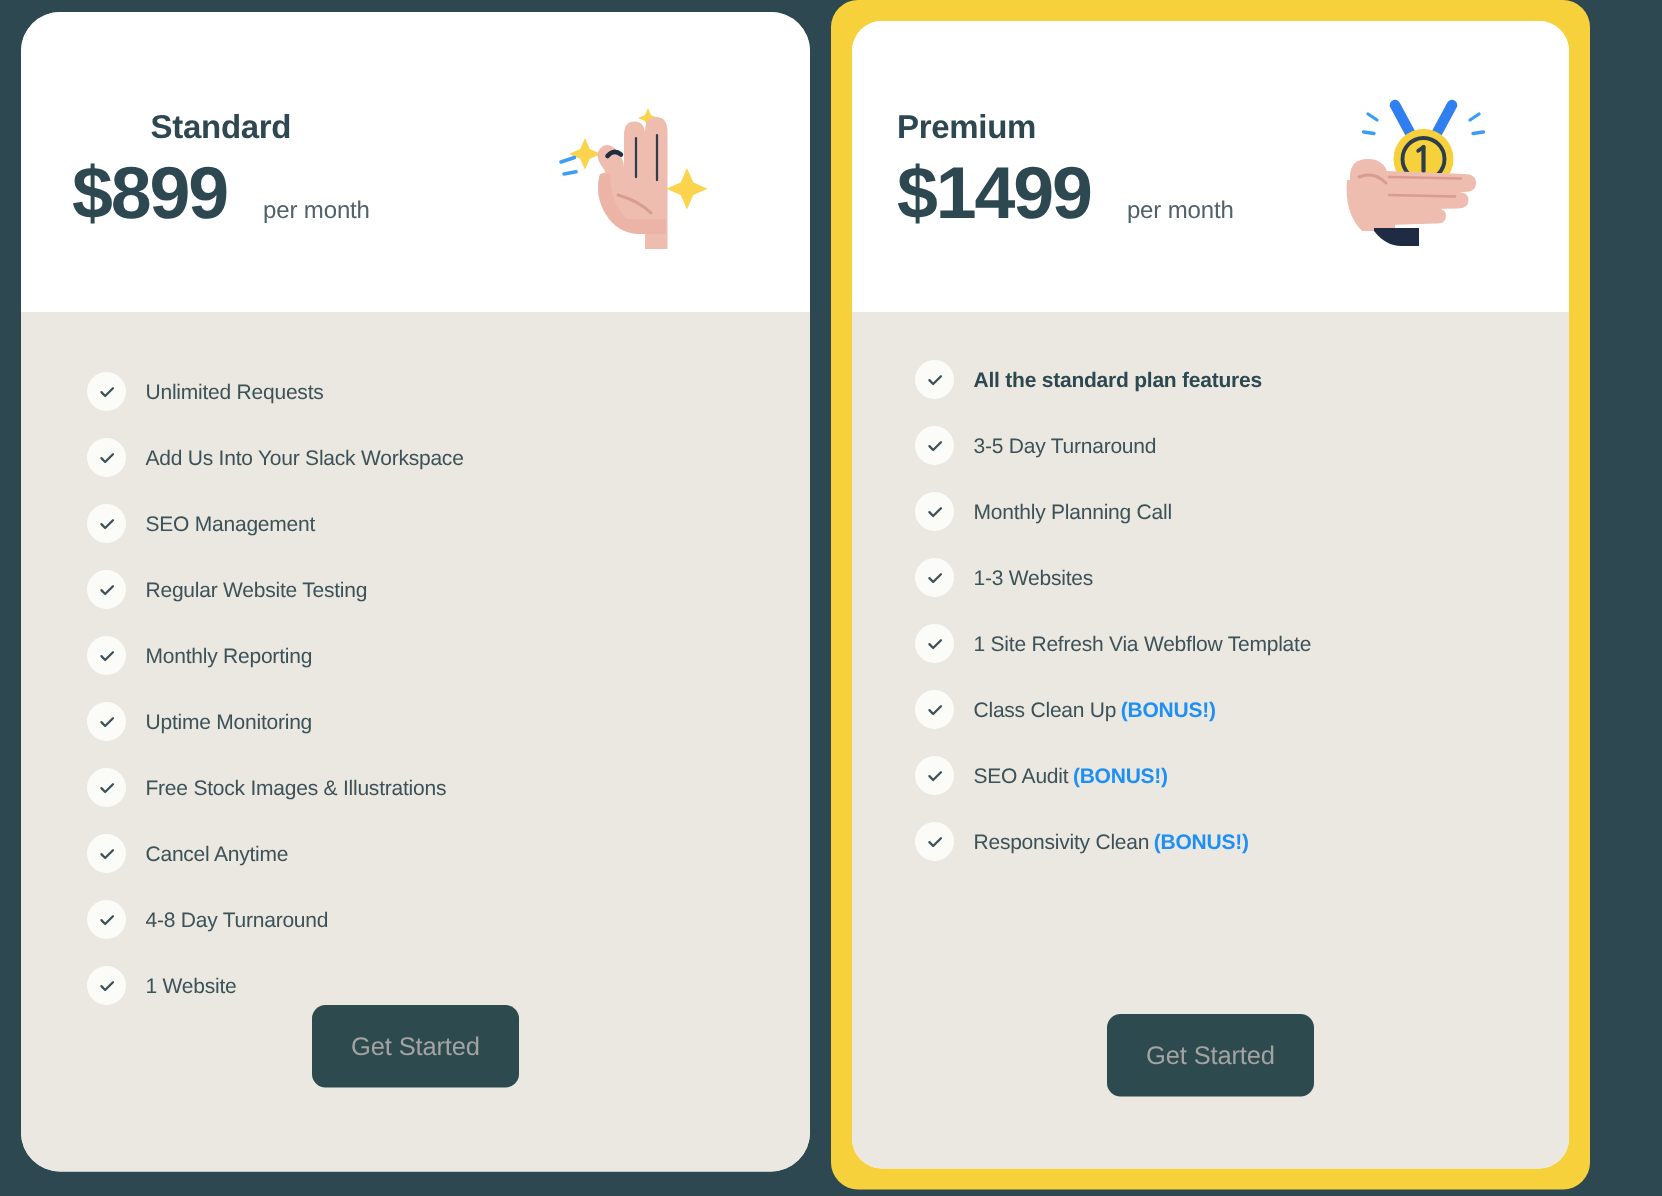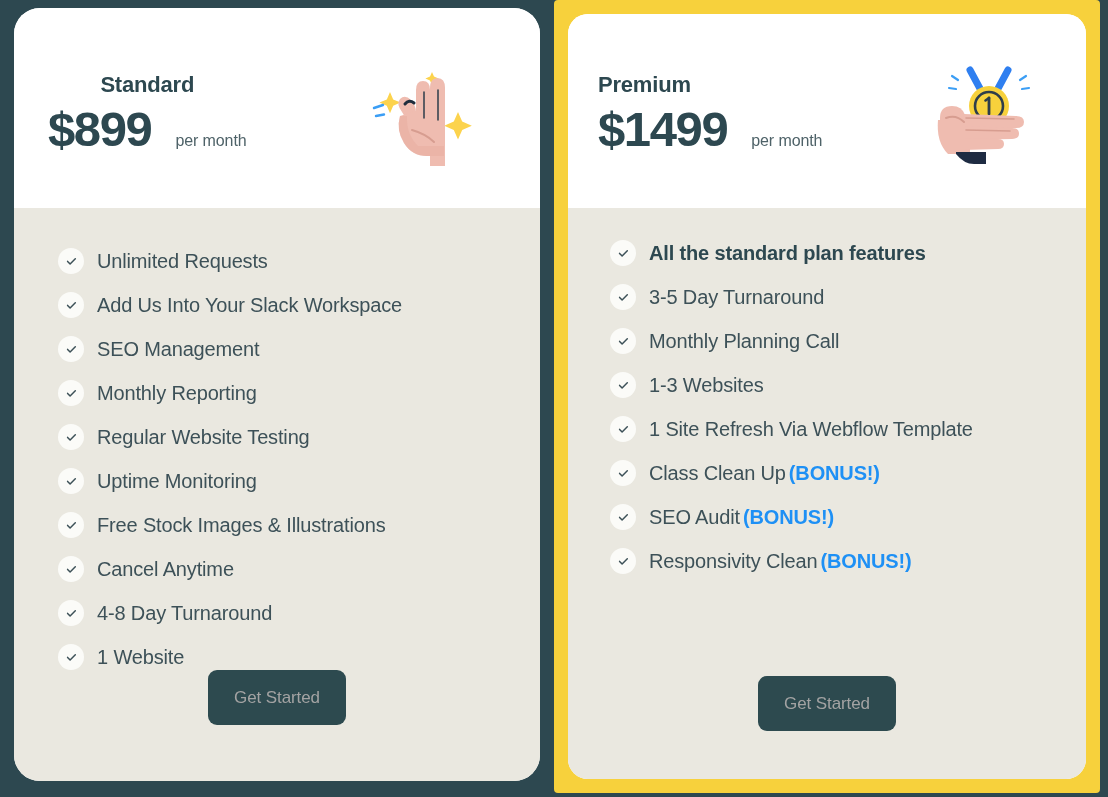"Premium" .card--premium { border-radius: 4px -> 18px; width: 546px -> 506px }
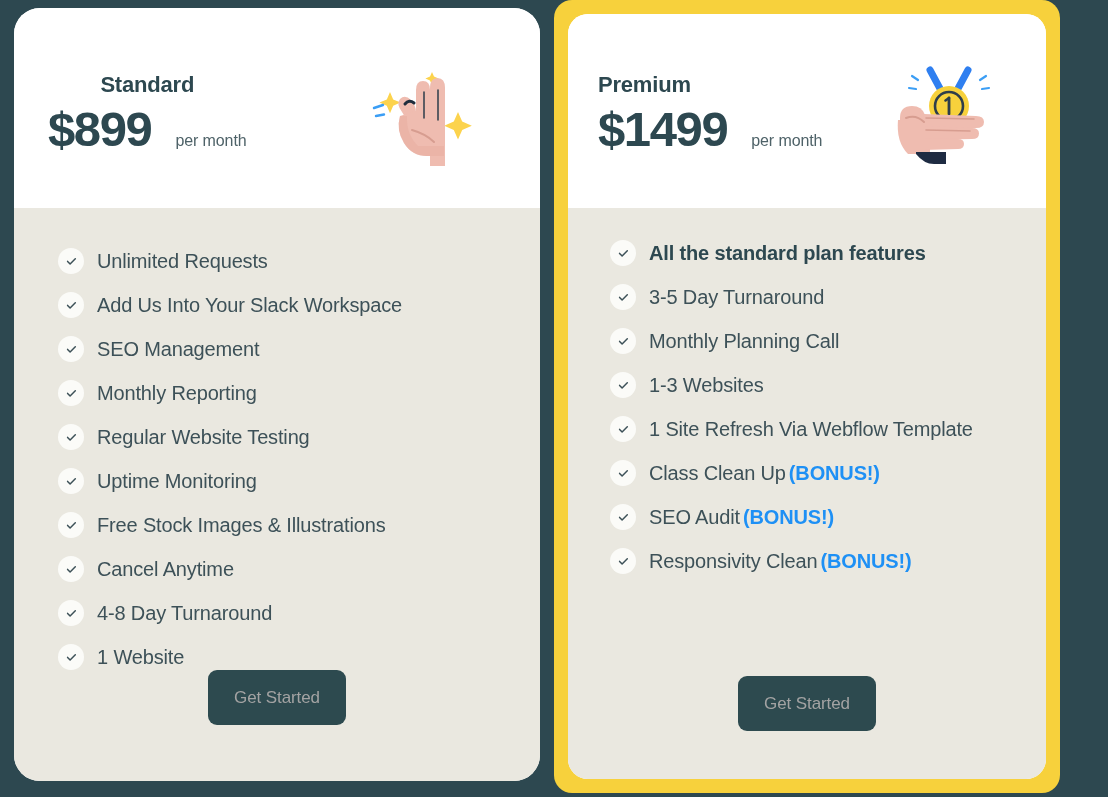"Unlimited Requests" .feature-text { font-size: 20px -> 14px }
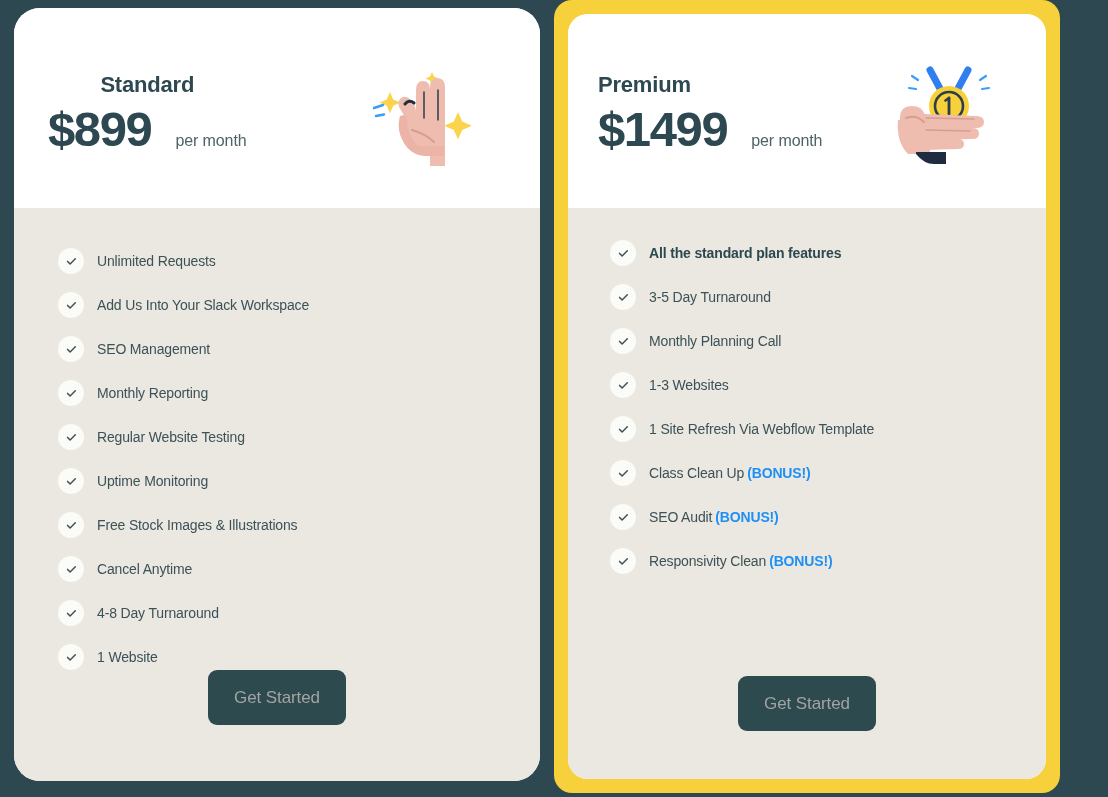"Monthly Reporting" li.feature-item { order: before "Regular Website Testing" -> after "Regular Website Testing" }
